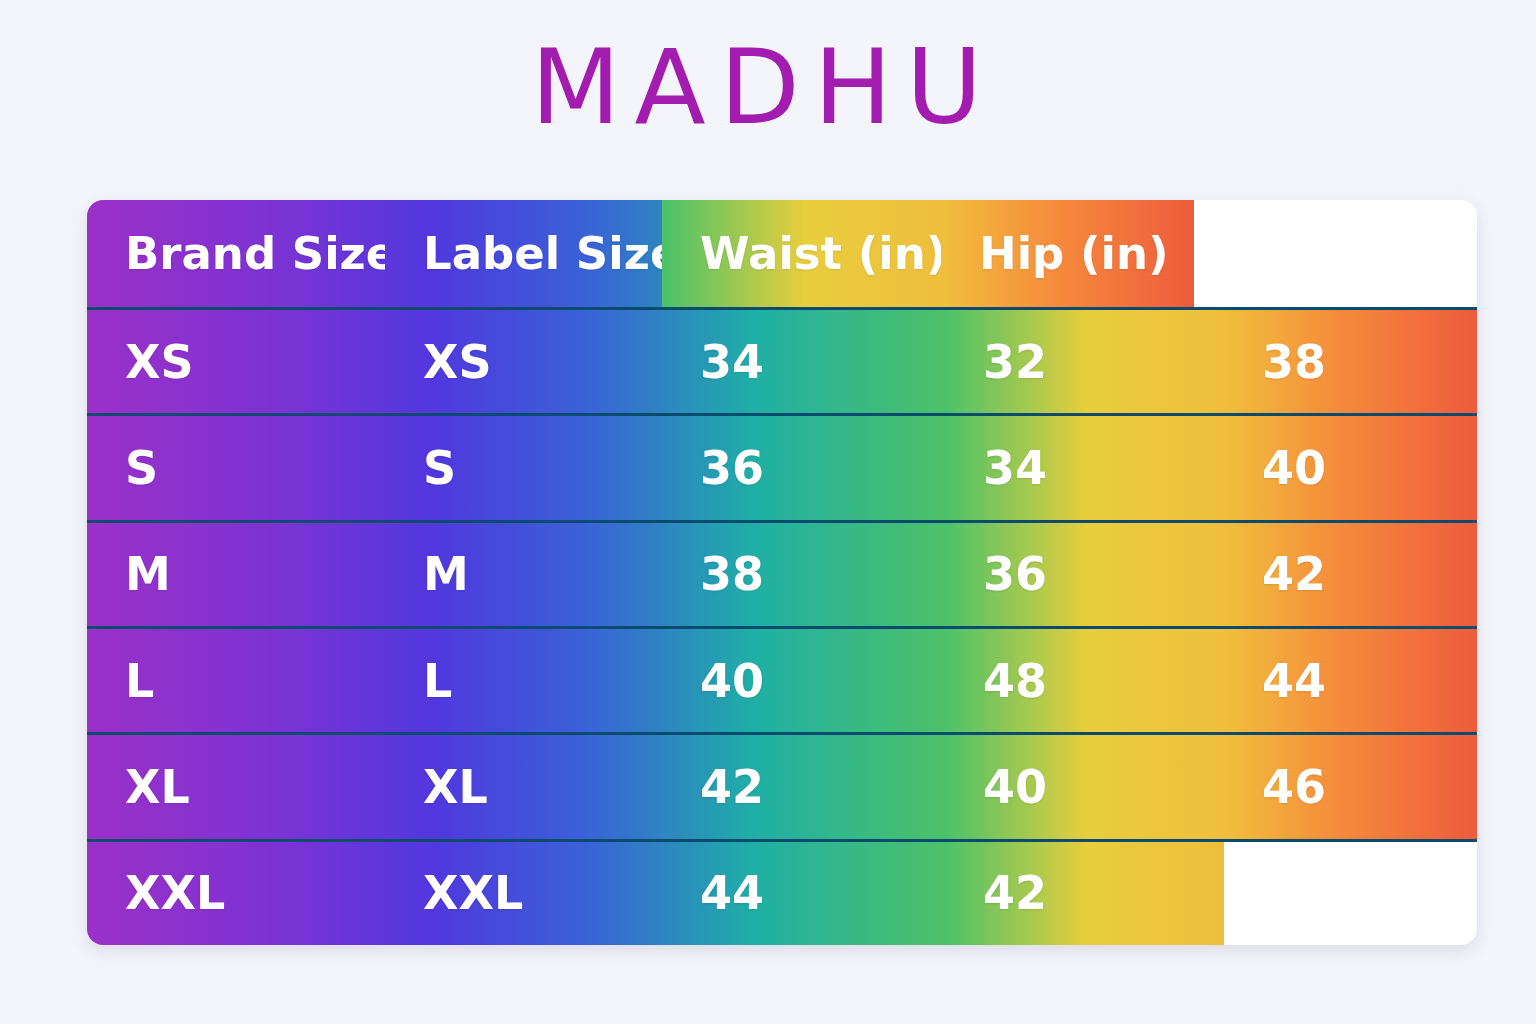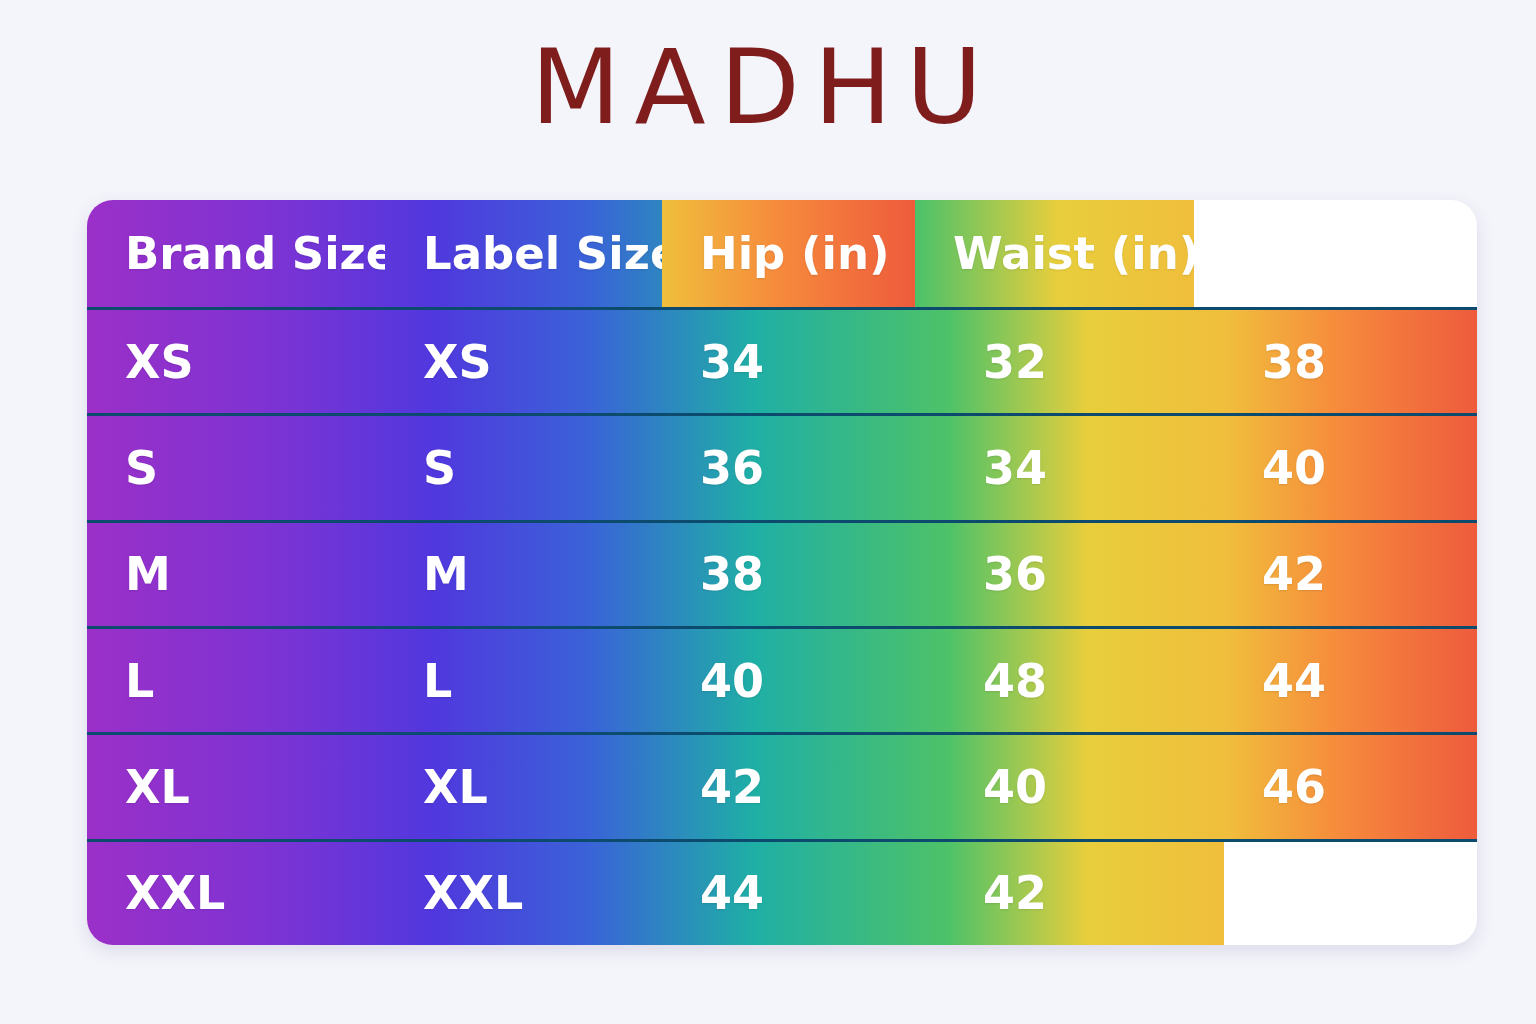"MADHU" .title { color: #7f1d1d -> #a21caf }
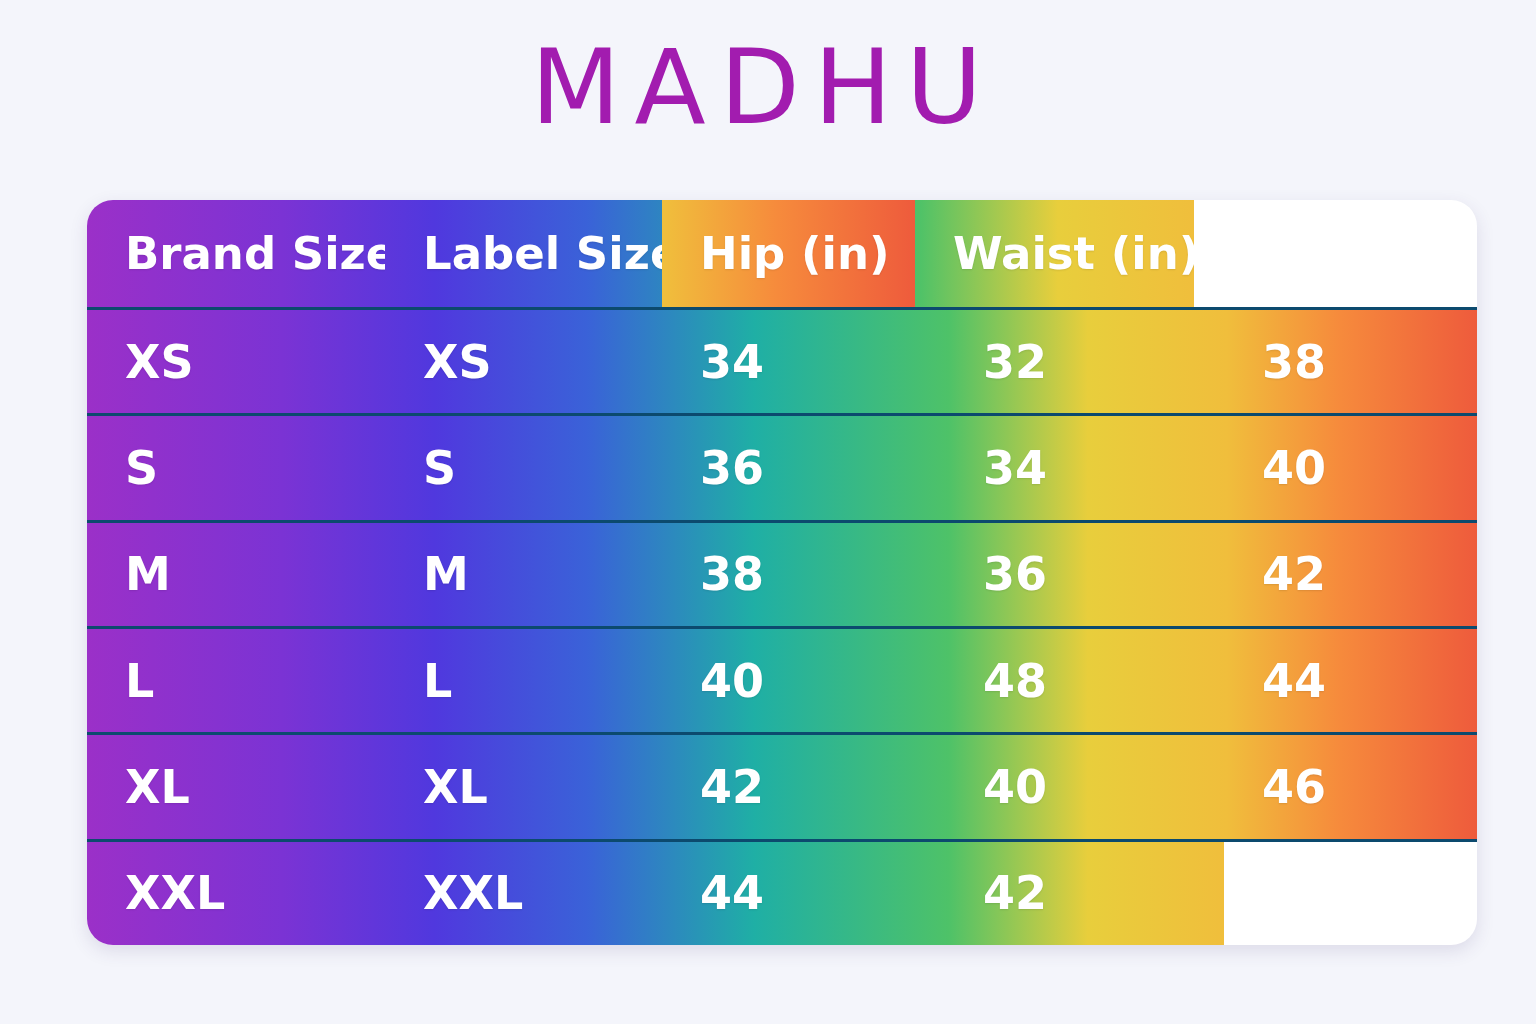"Brand Size" .table-card { border-radius: 26px -> 16px }
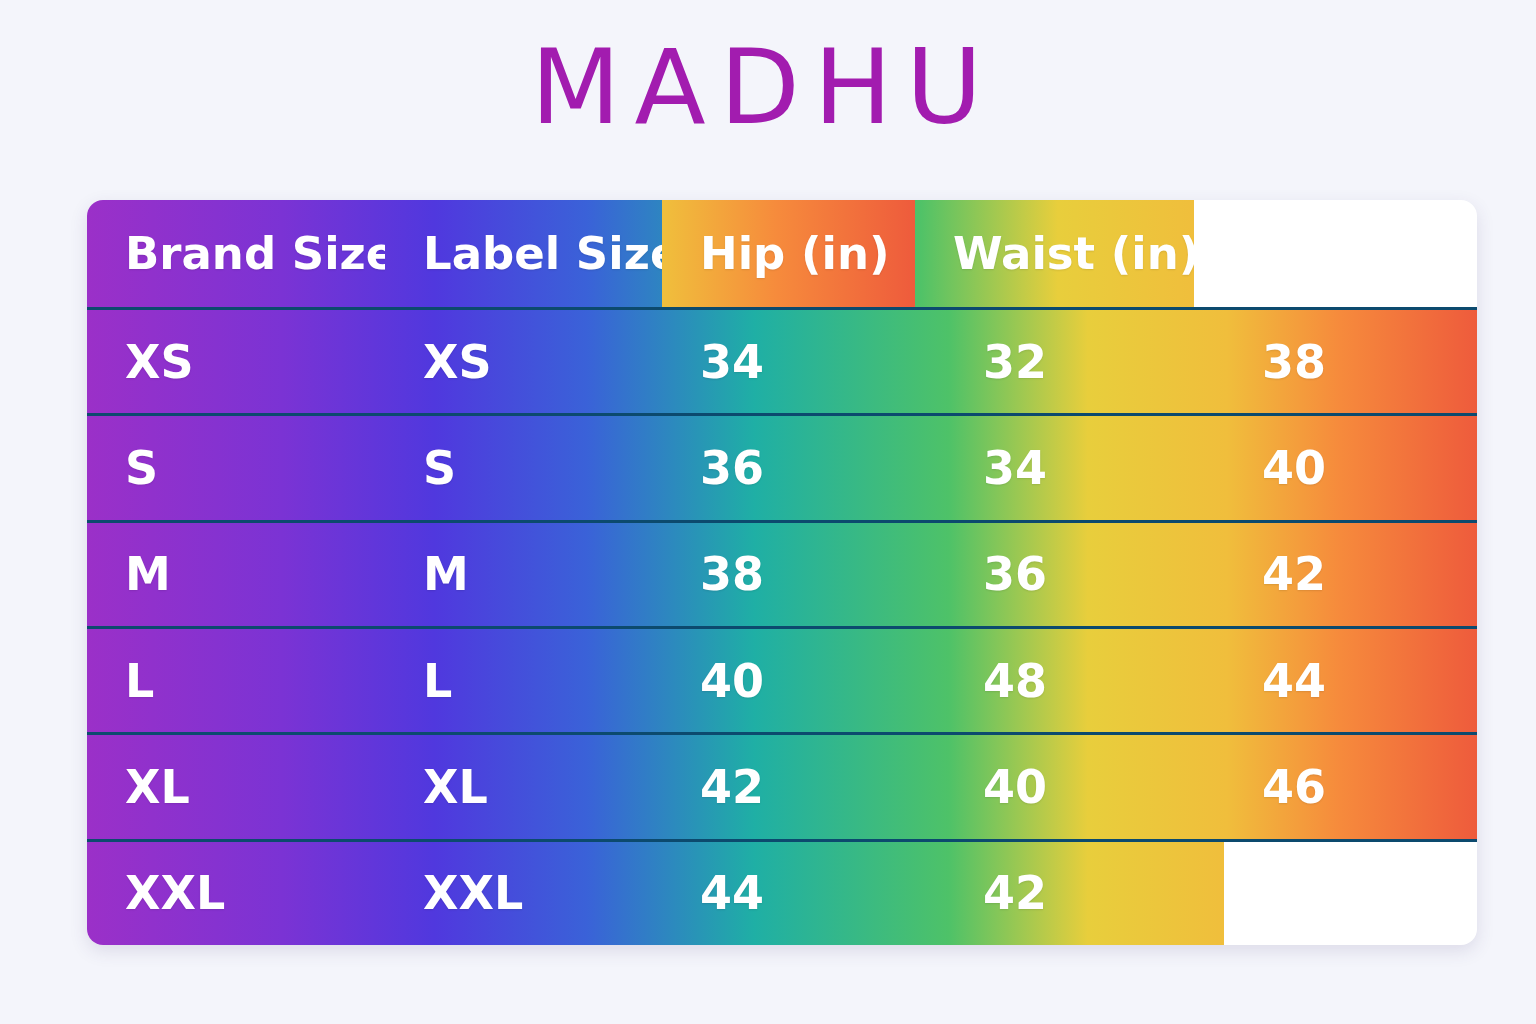"Hip (in)" div.cell { order: before "Waist (in)" -> after "Waist (in)" }
